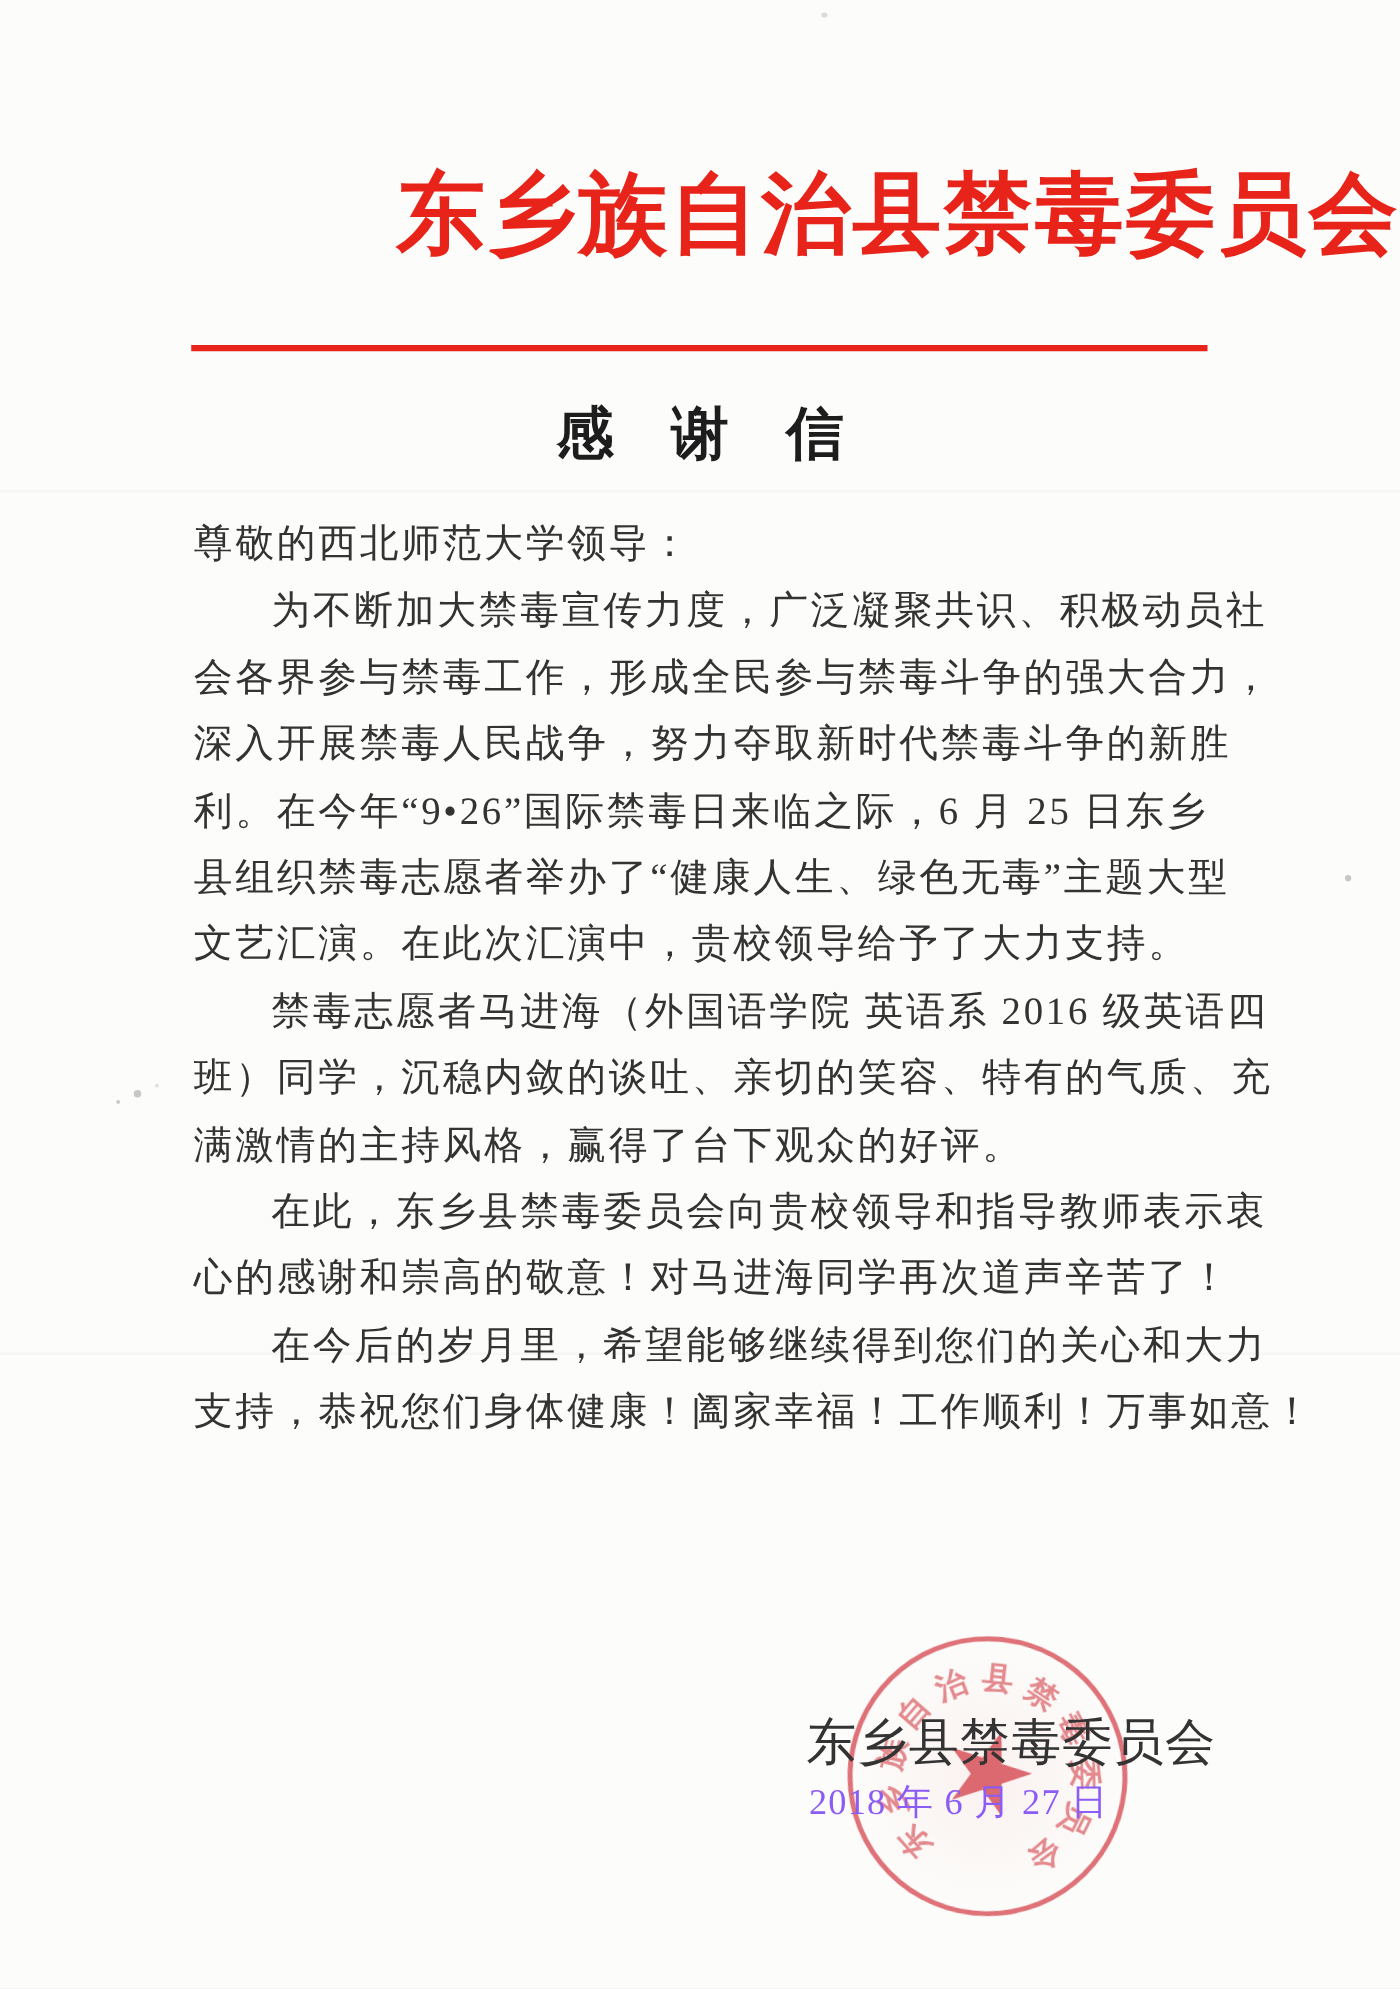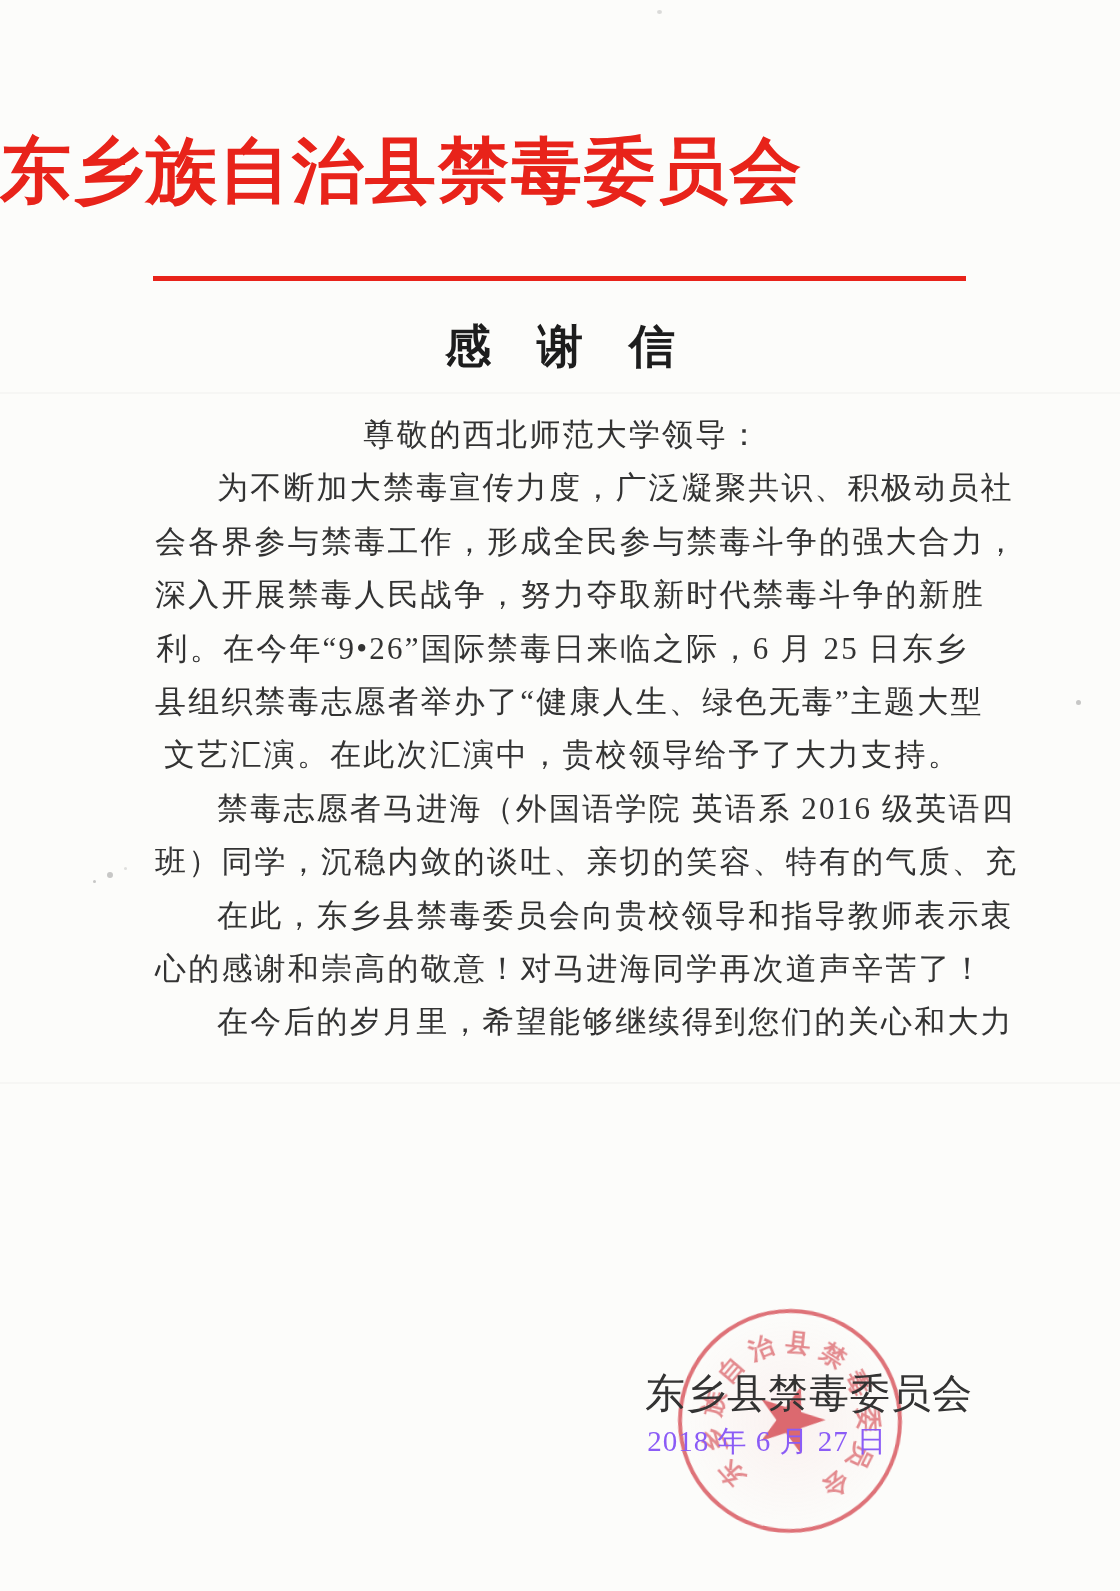"东乡族自治县禁毒委员会" .org-title { padding-left: none -> 46px; text-align: left -> right }
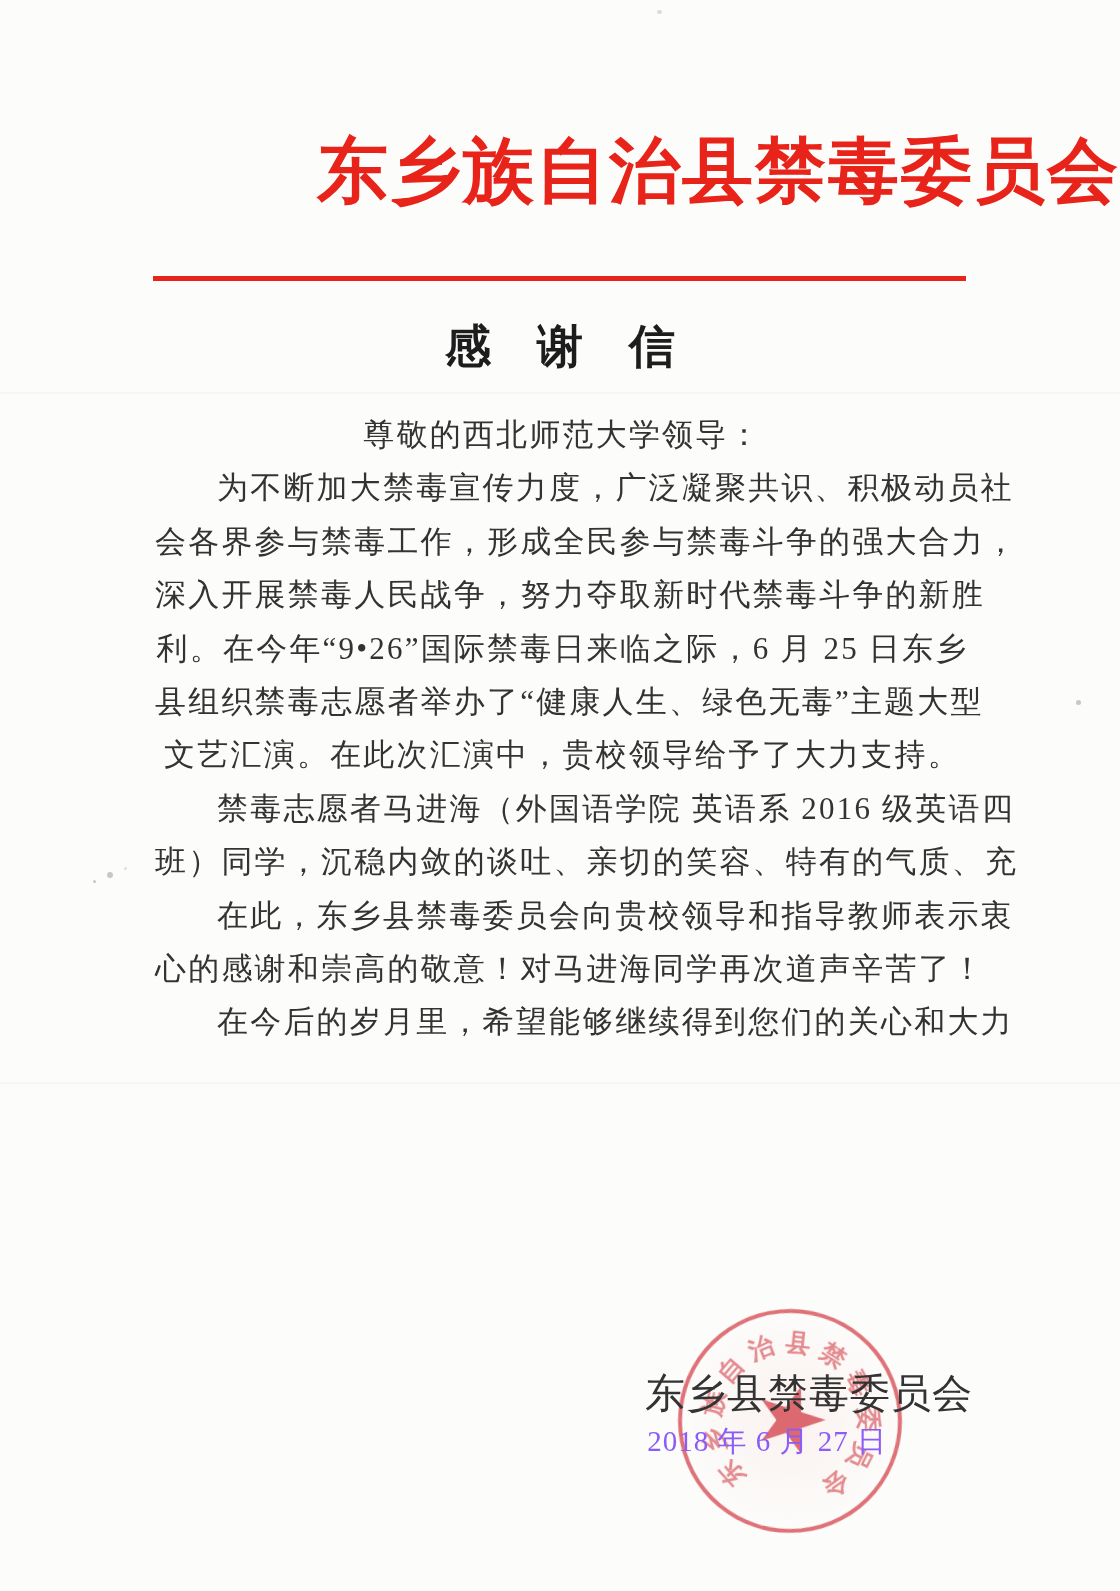"尊敬的西北师范大学领导：" .body-text { text-align: center -> none }
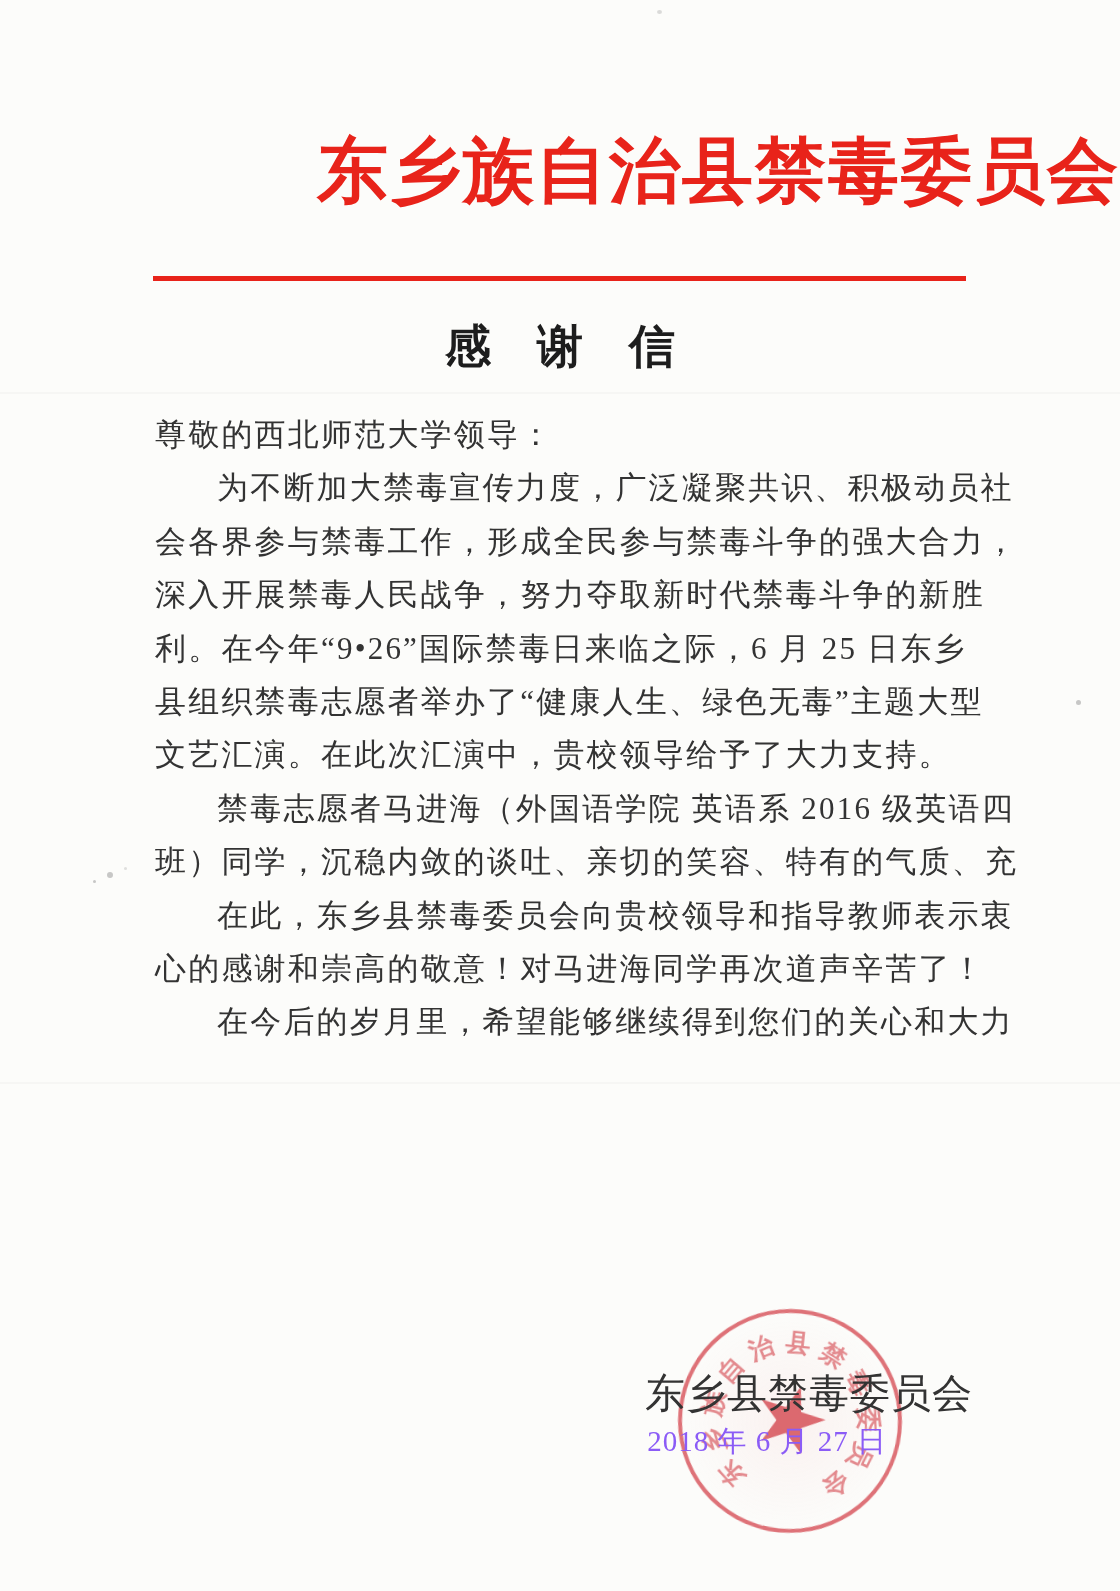"满激情的主持风格，赢得了台下观众的好评。" div.body-line { html: none -> <div>满激情的主持风格，赢得了台下观众的好评。</div> }
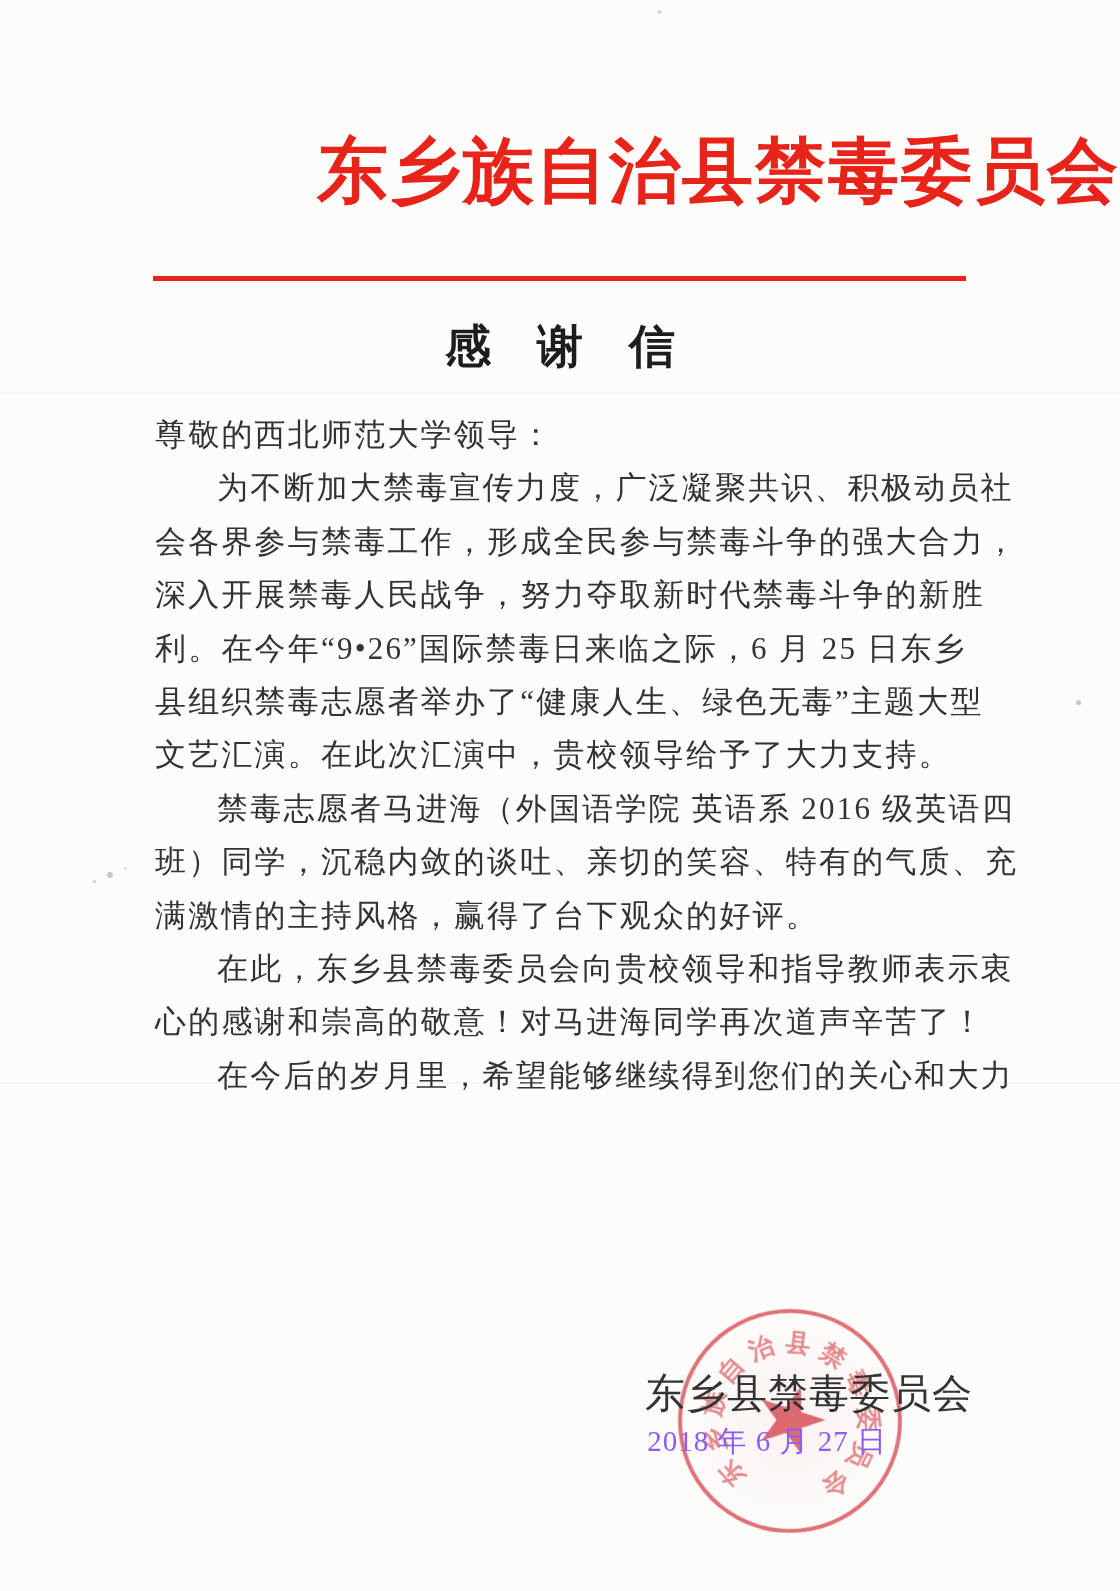"支持，恭祝您们身体健康！阖家幸福！工作顺利！万事如意！" div.body-line { html: none -> <div>支持，恭祝您们身体健康！阖家幸福！工作顺利！万事如意！</div> }
